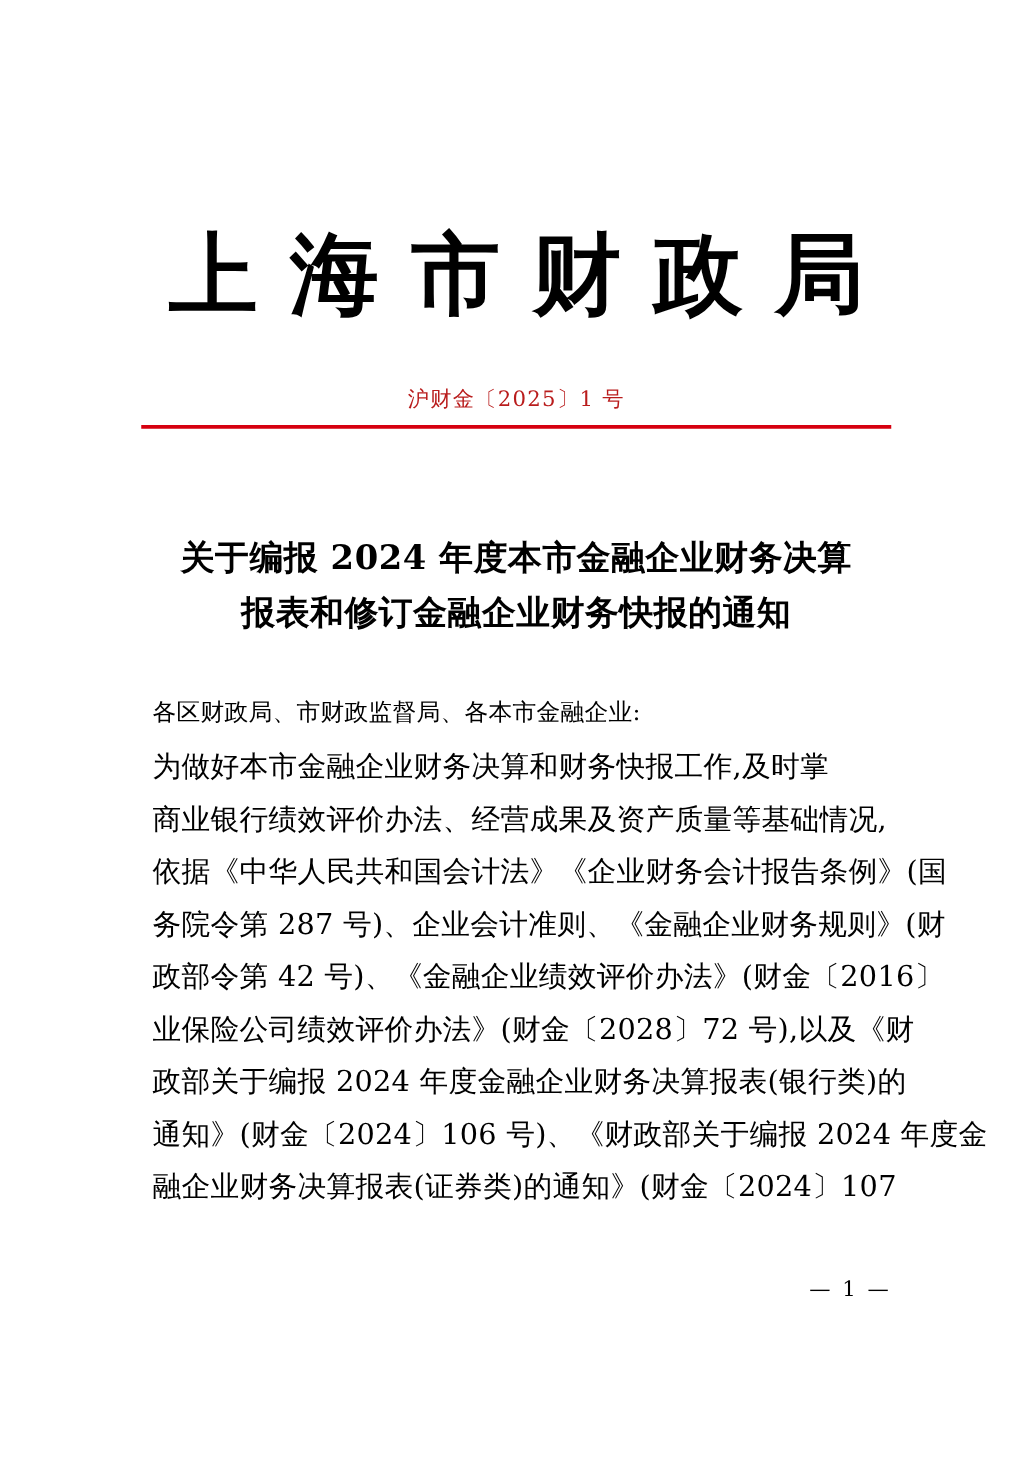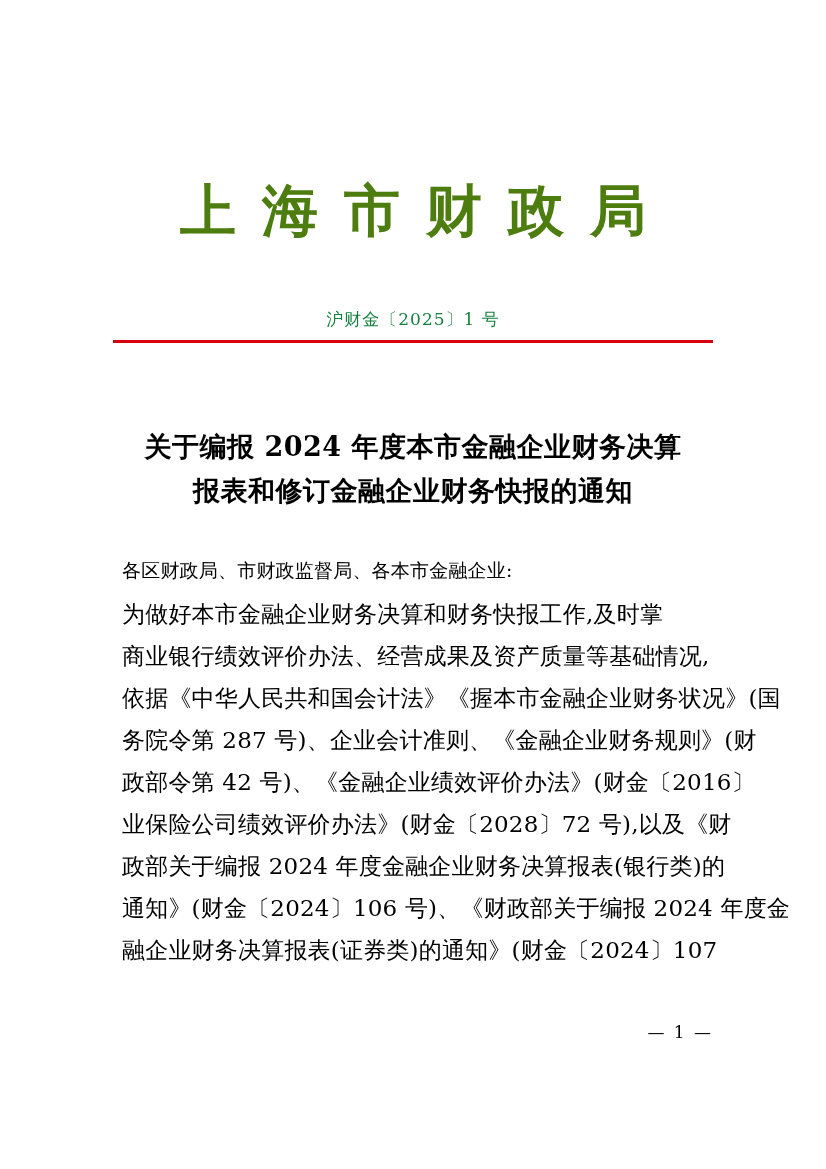"上海市财政局" .masthead-title { color: #4d7c0f -> #000000; font-family: Liberation Serif, serif -> Liberation Sans, sans-serif; font-size: 56px -> 71px }
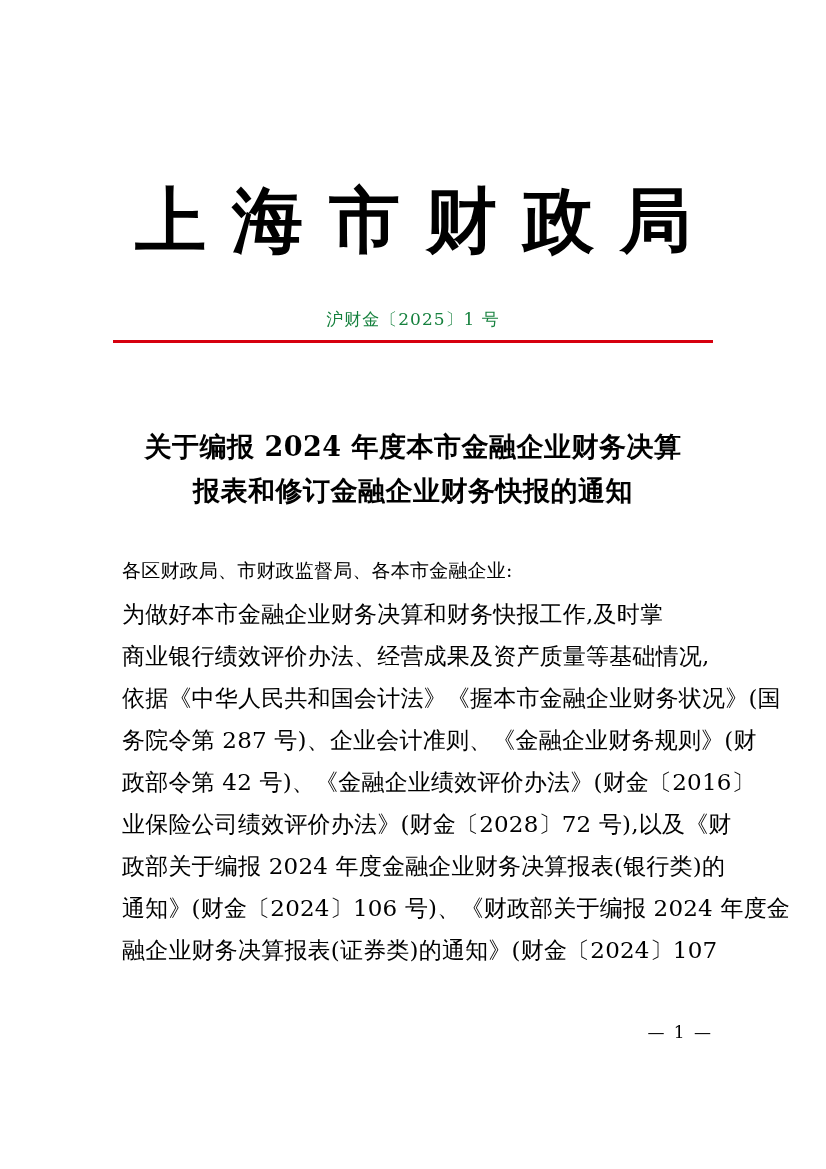"沪财金〔2025〕1 号" .doc-number { color: #15803d -> #b91c1c }
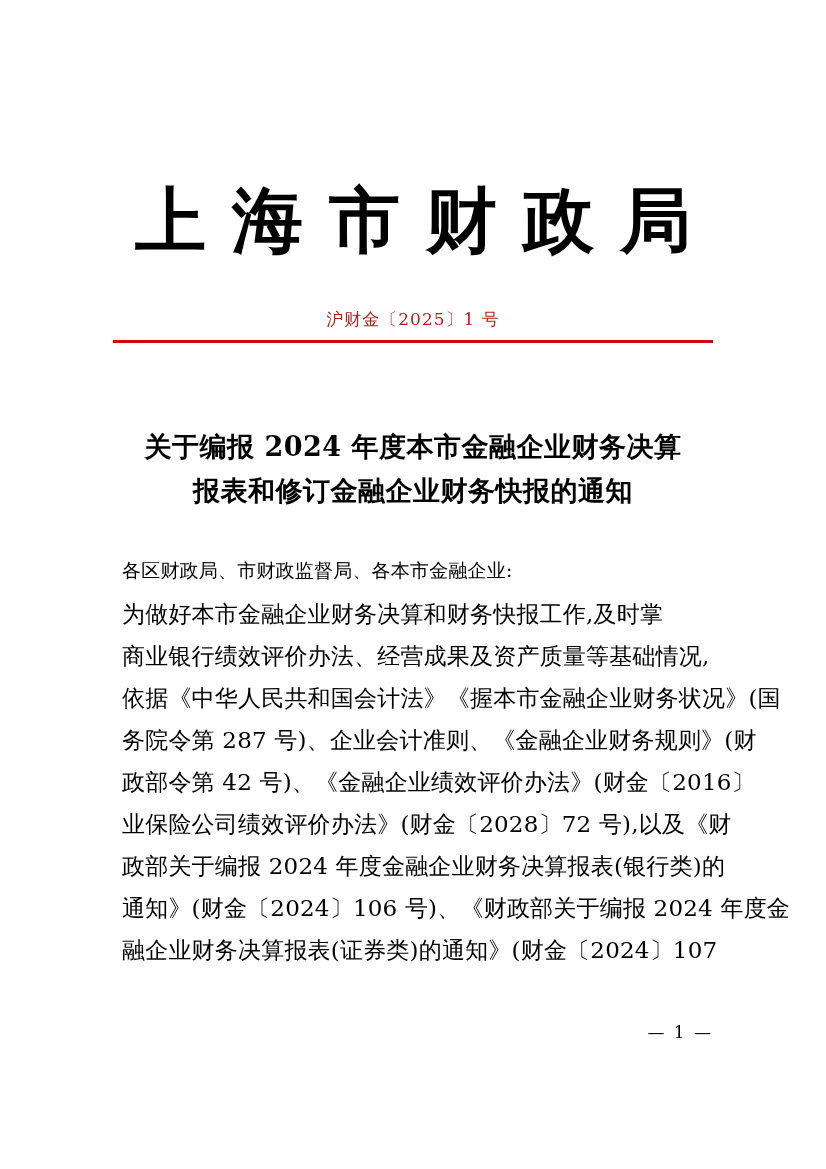"依据《中华人民共和国会计法》《握本市金融企业财务状况》(国" span.ln { text: 握本市金融企业财务状况 -> 企业财务会计报告条例 }
